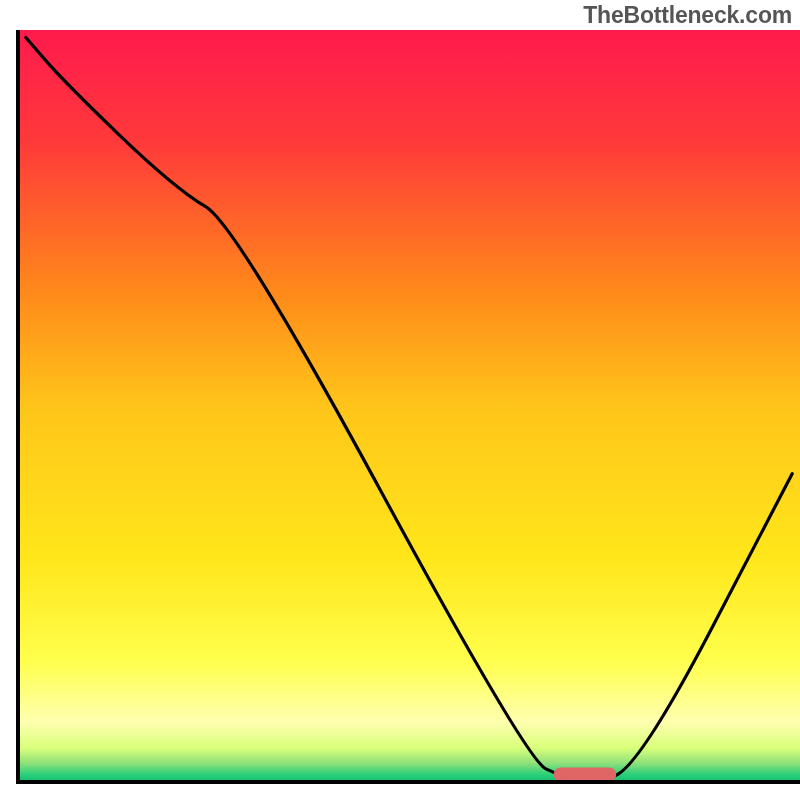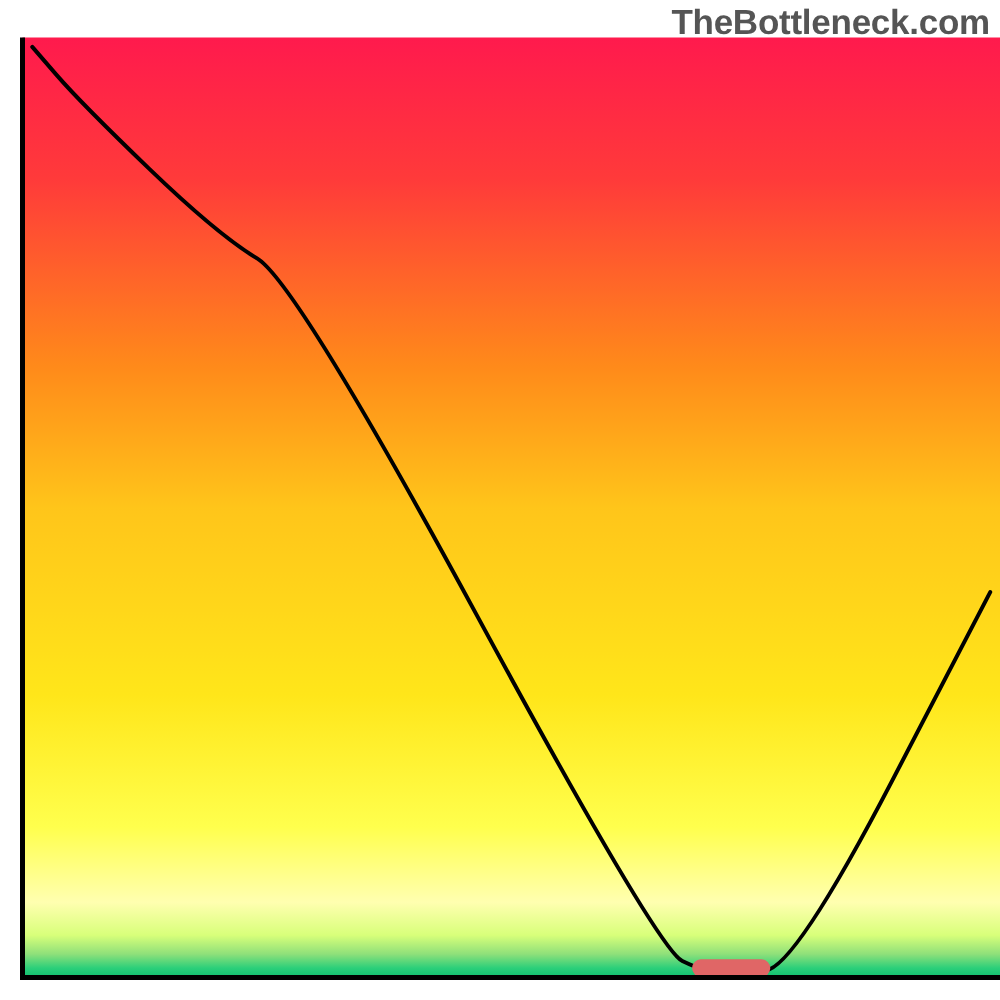"TheBottleneck.com" .watermark { font-size: 28px -> 23px }
